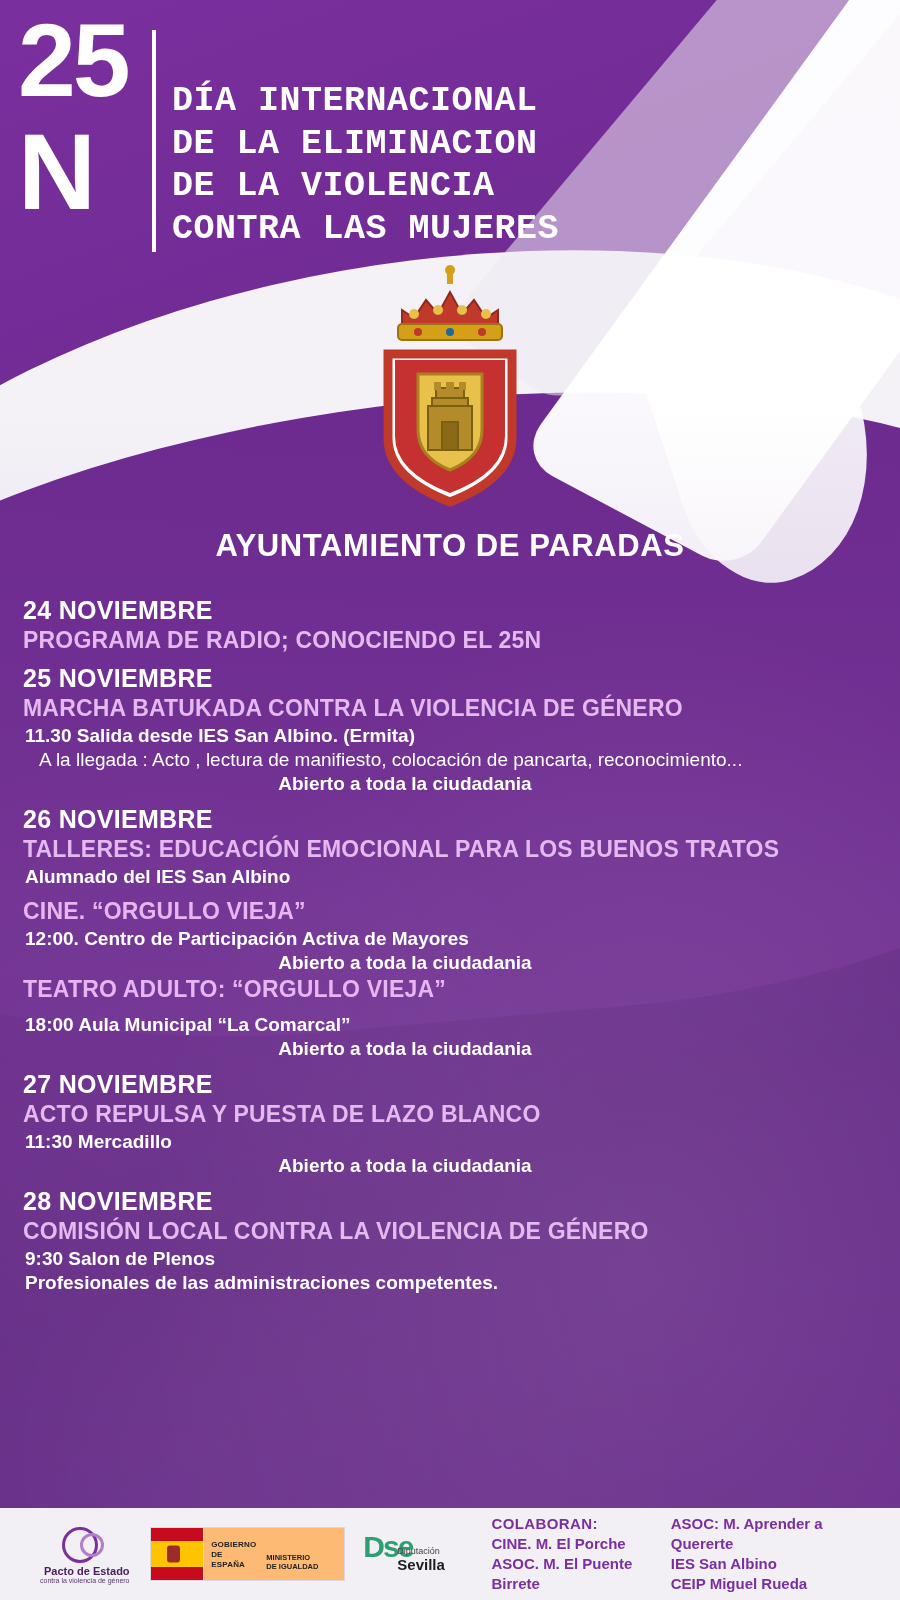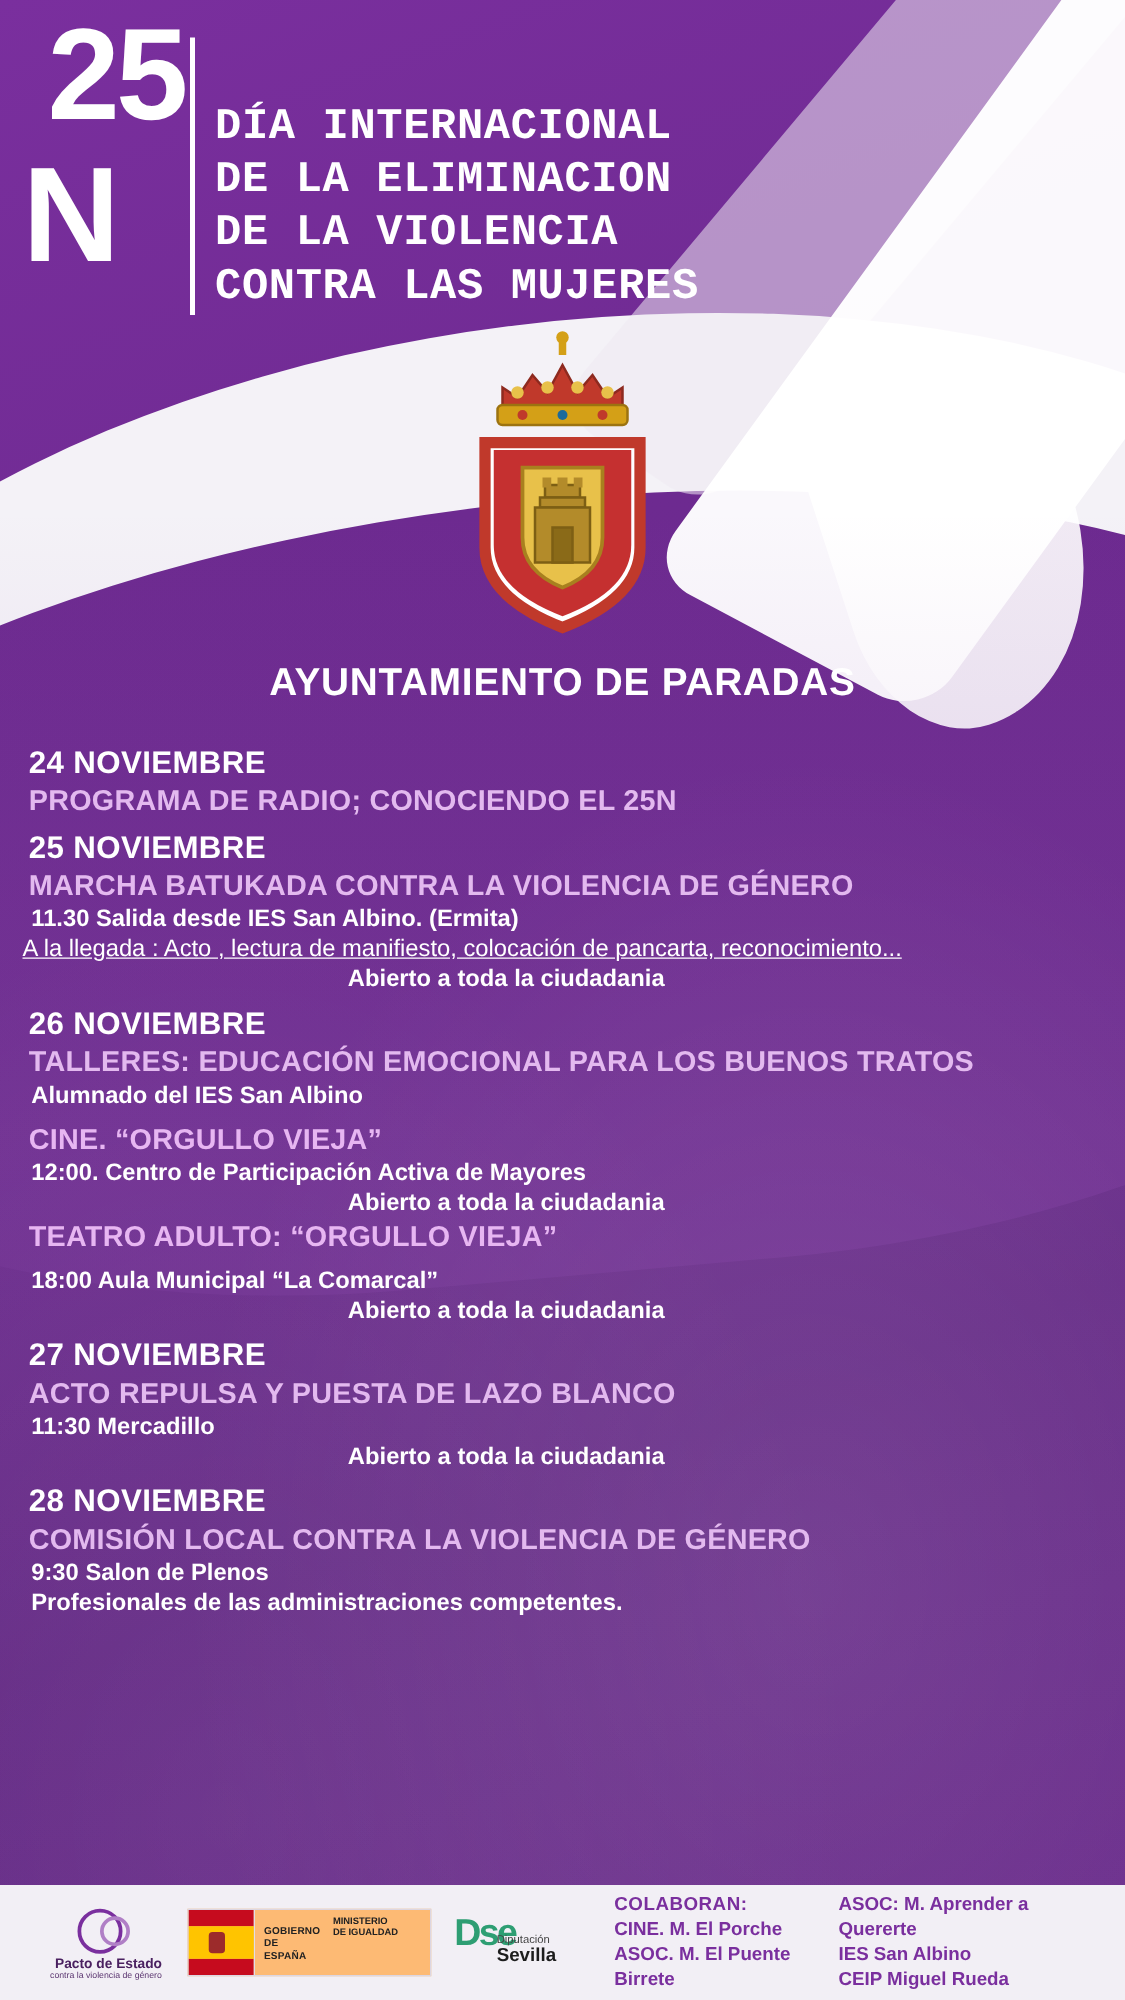"25" .big25 { margin-left: 20px -> none }
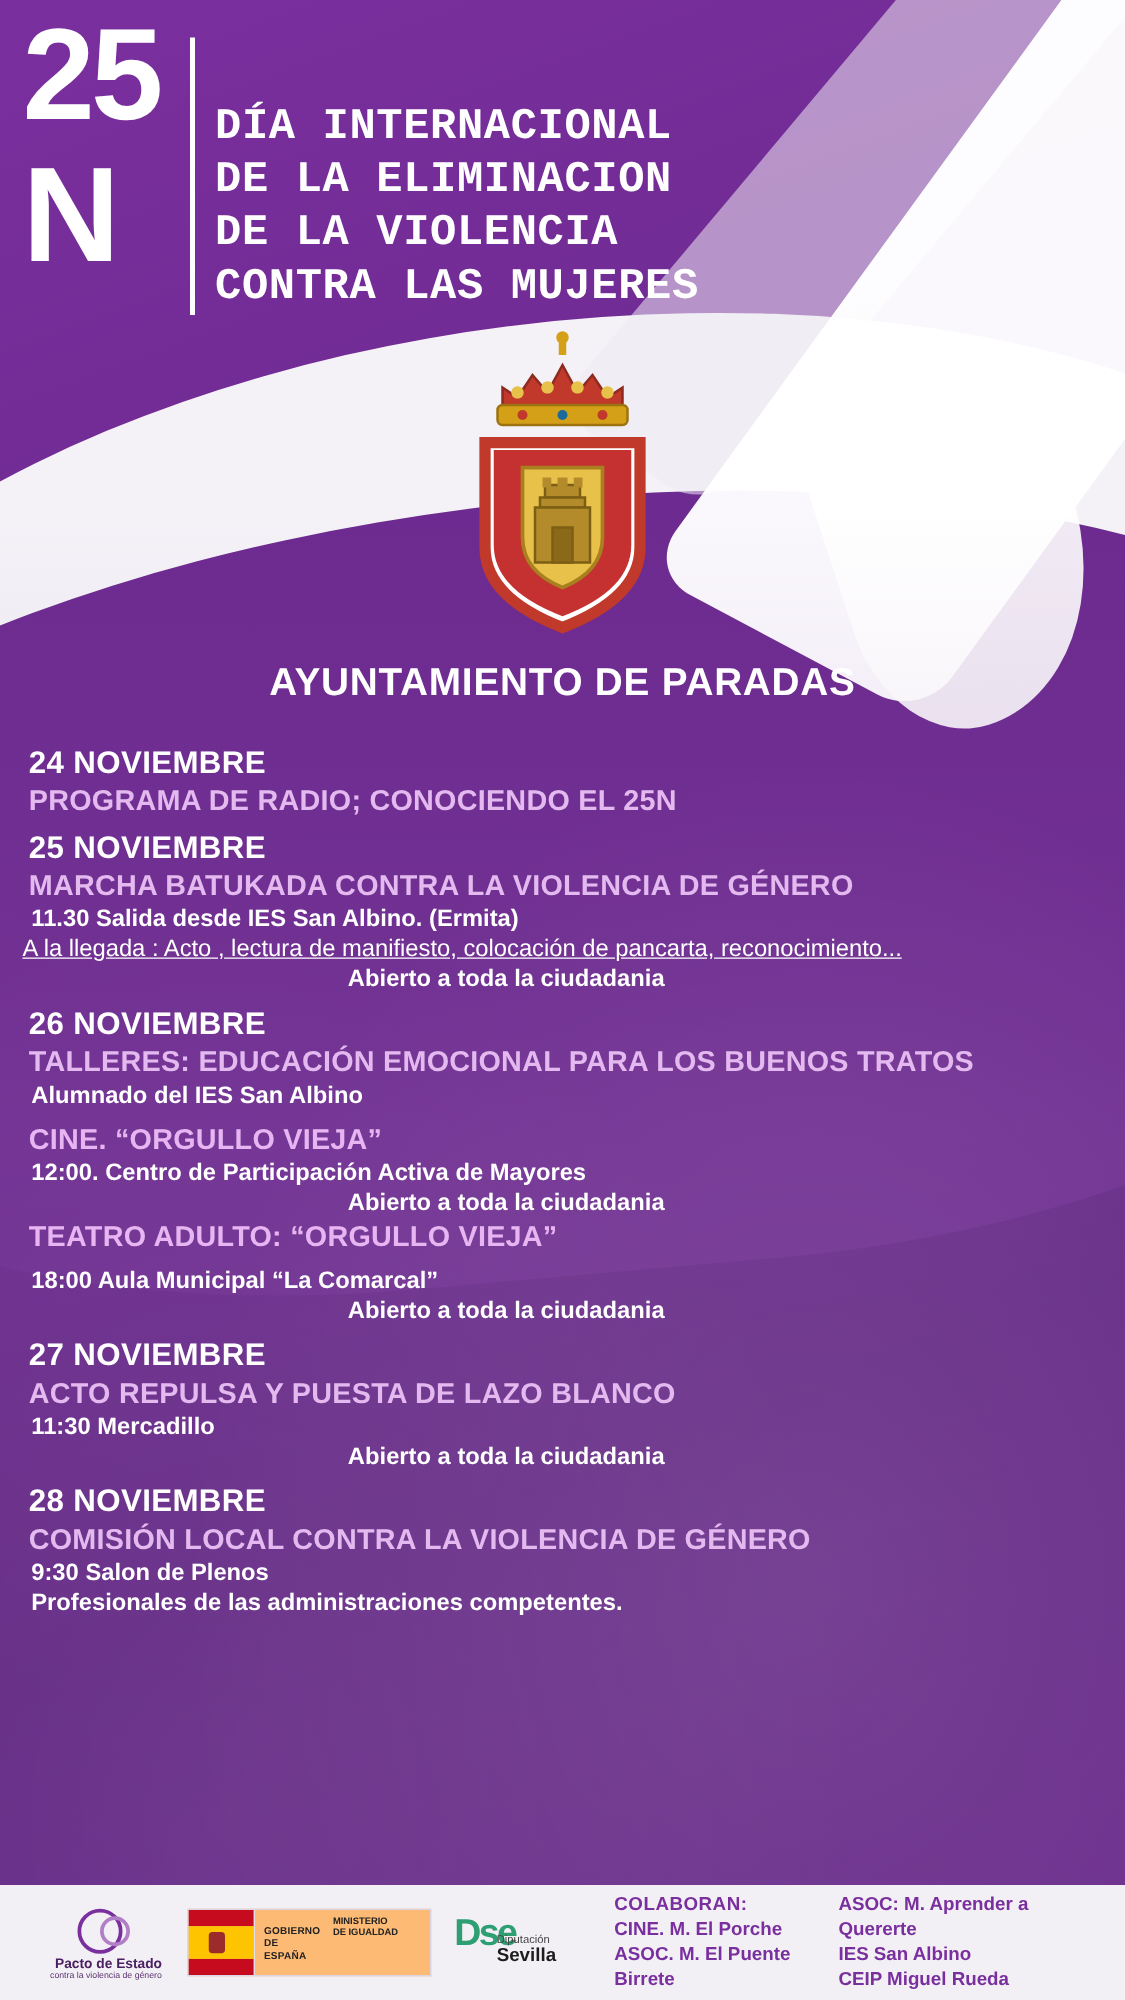"A la llegada : Acto" .line.light { margin-left: 3px -> 24px; text-decoration: underline -> none }
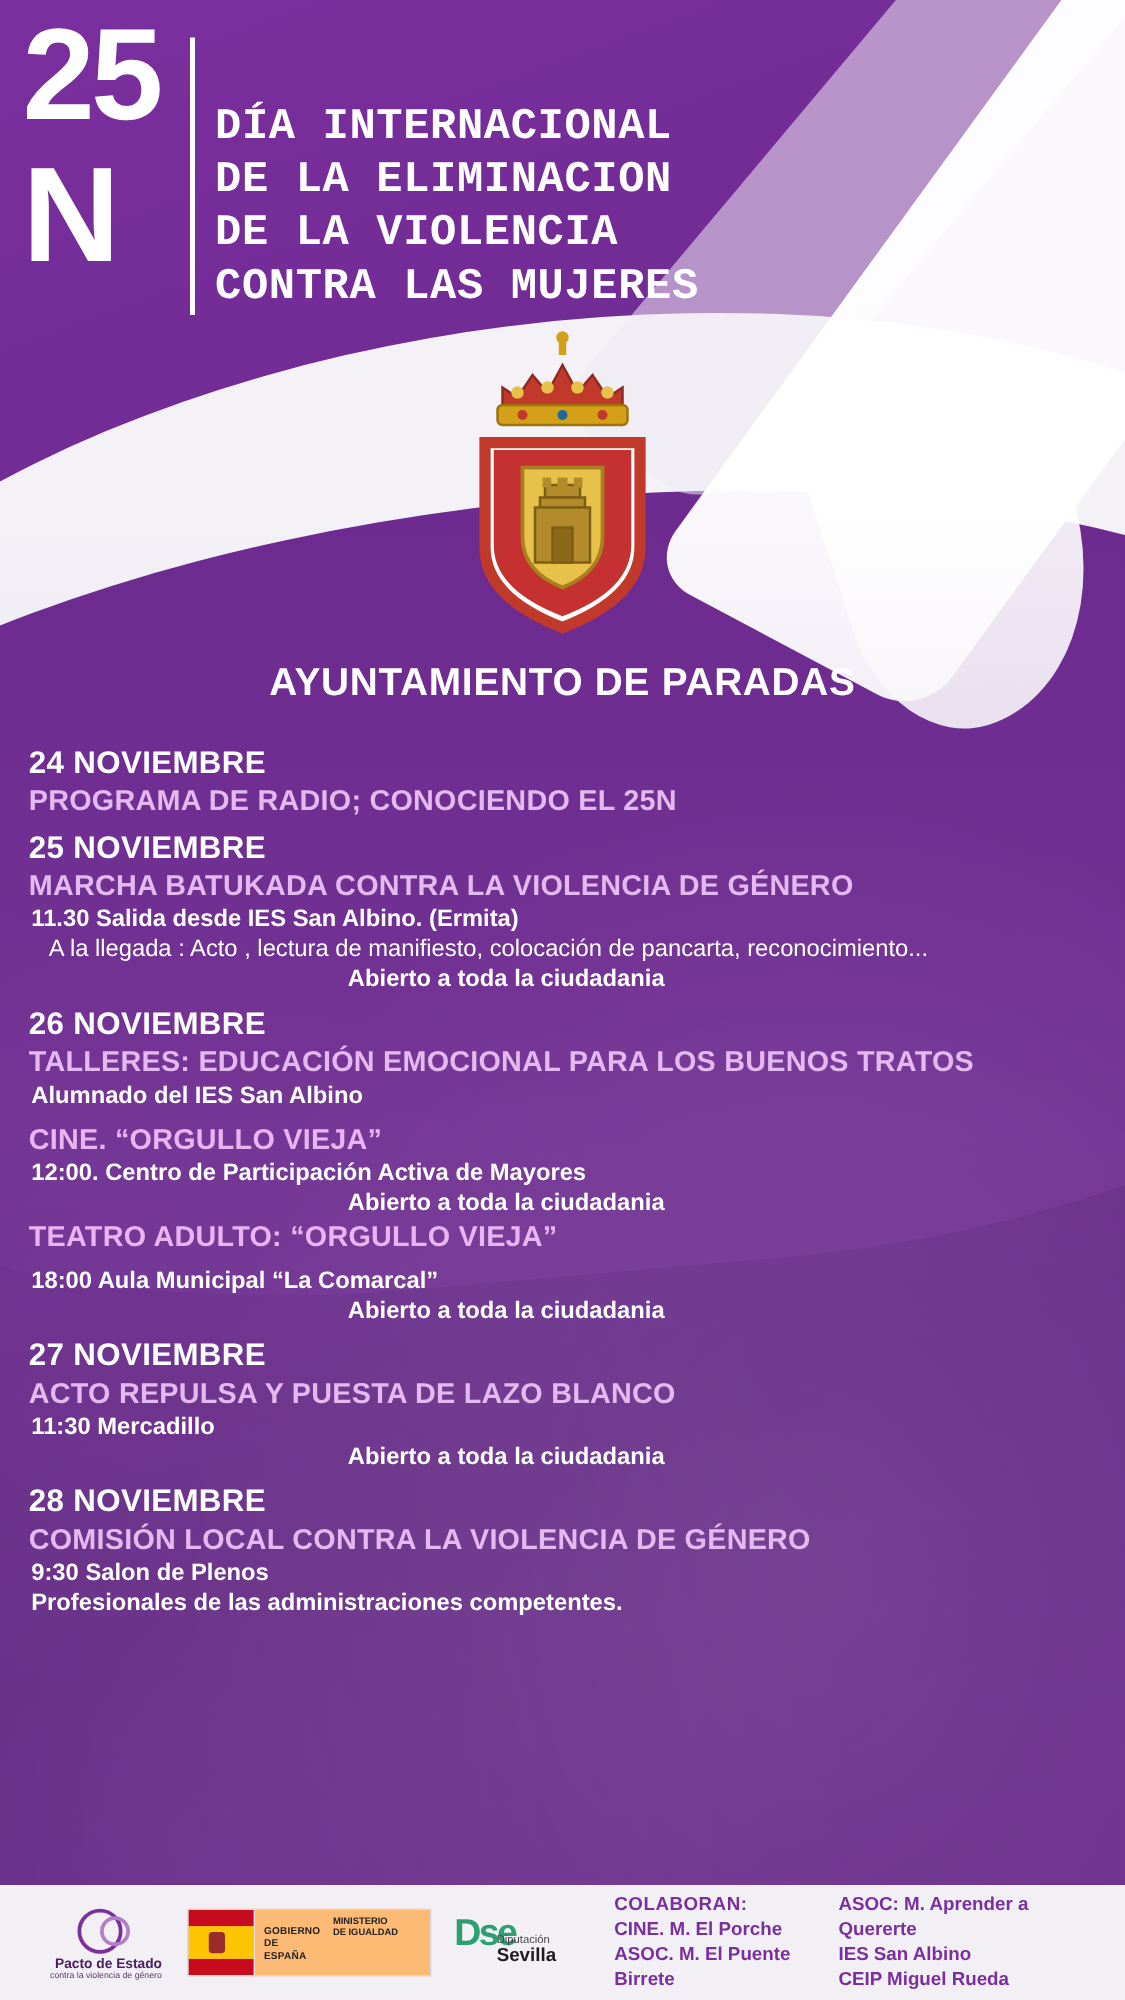"MINISTERIO" .logo-gob .min-txt { padding: 4px 4px 0 6px -> 25px 4px 0 6px }
